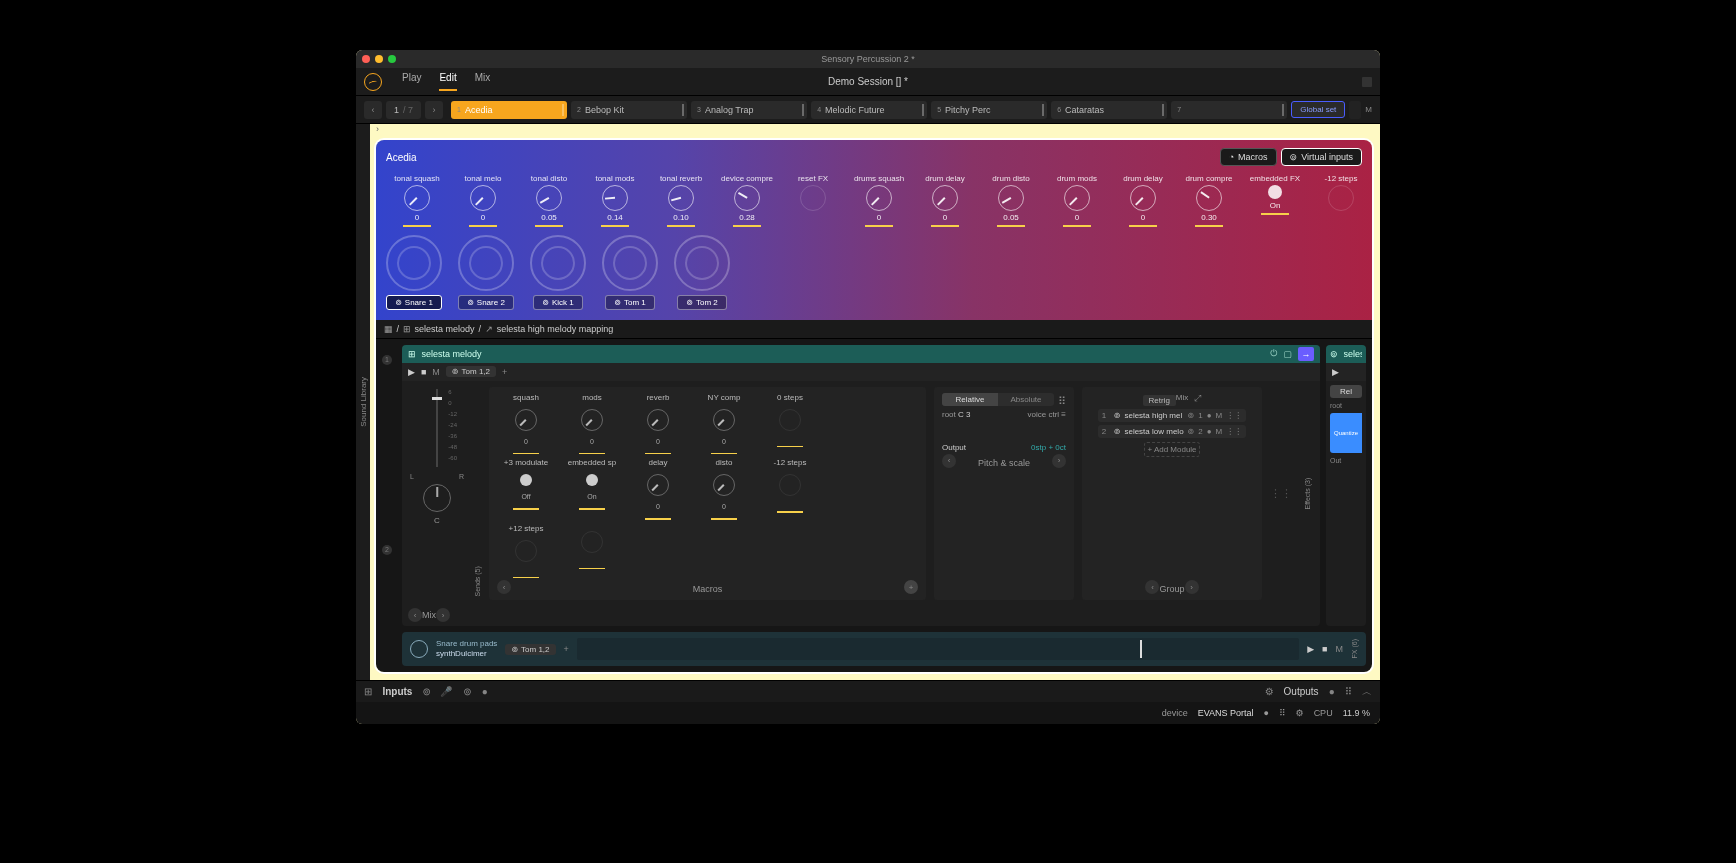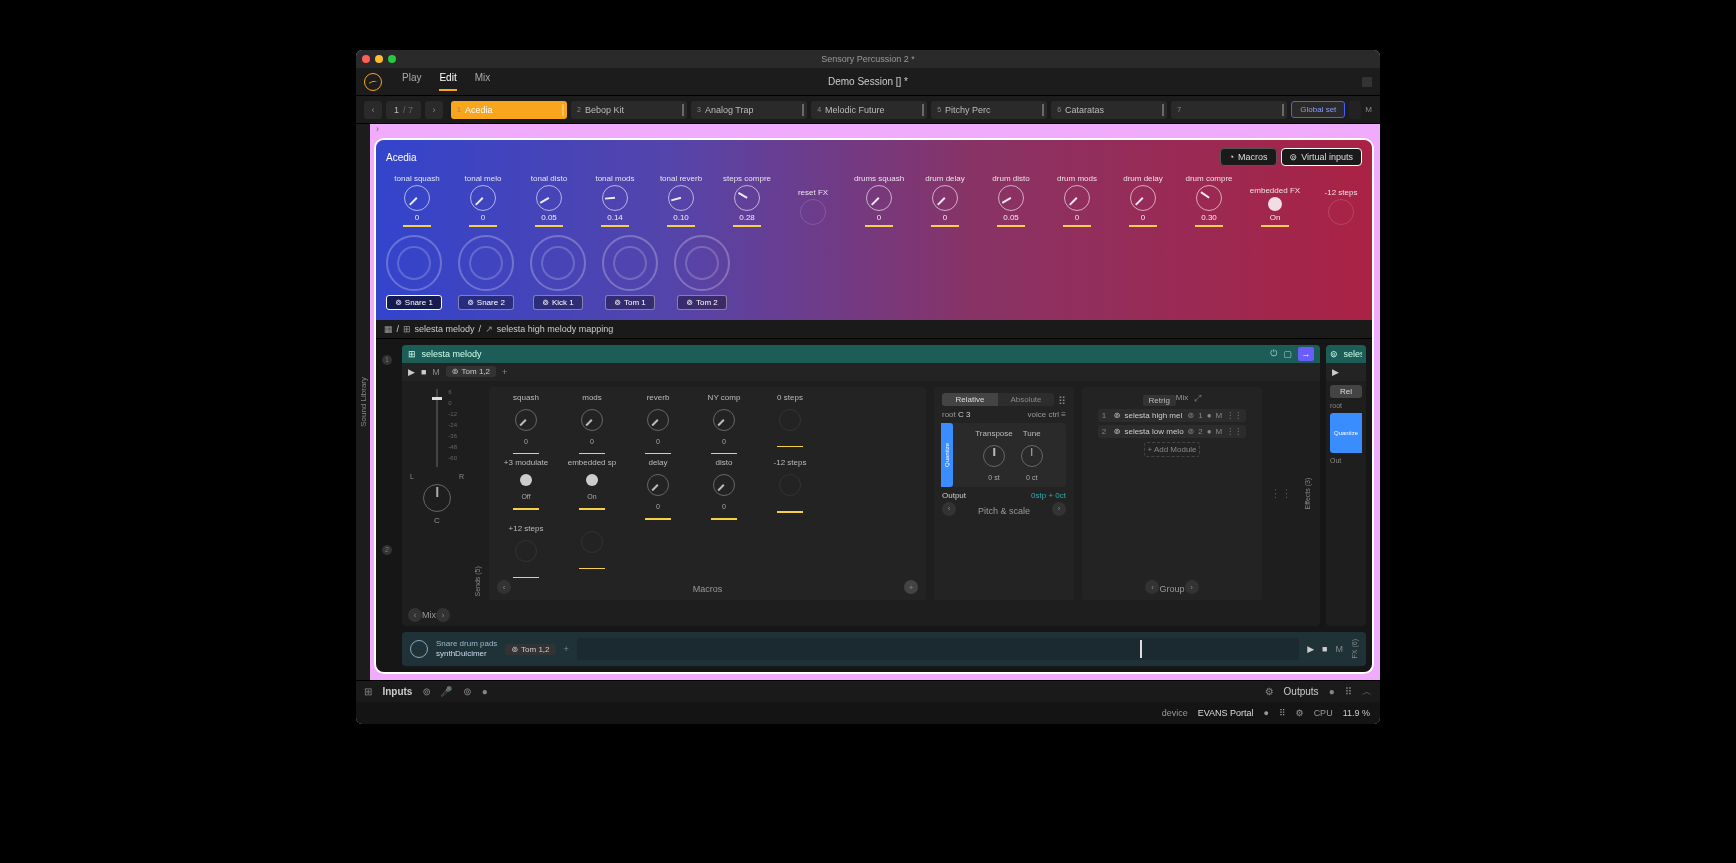"Sensory Percussion 2 *" .window { background: #f0abfc -> #fef9c3 }
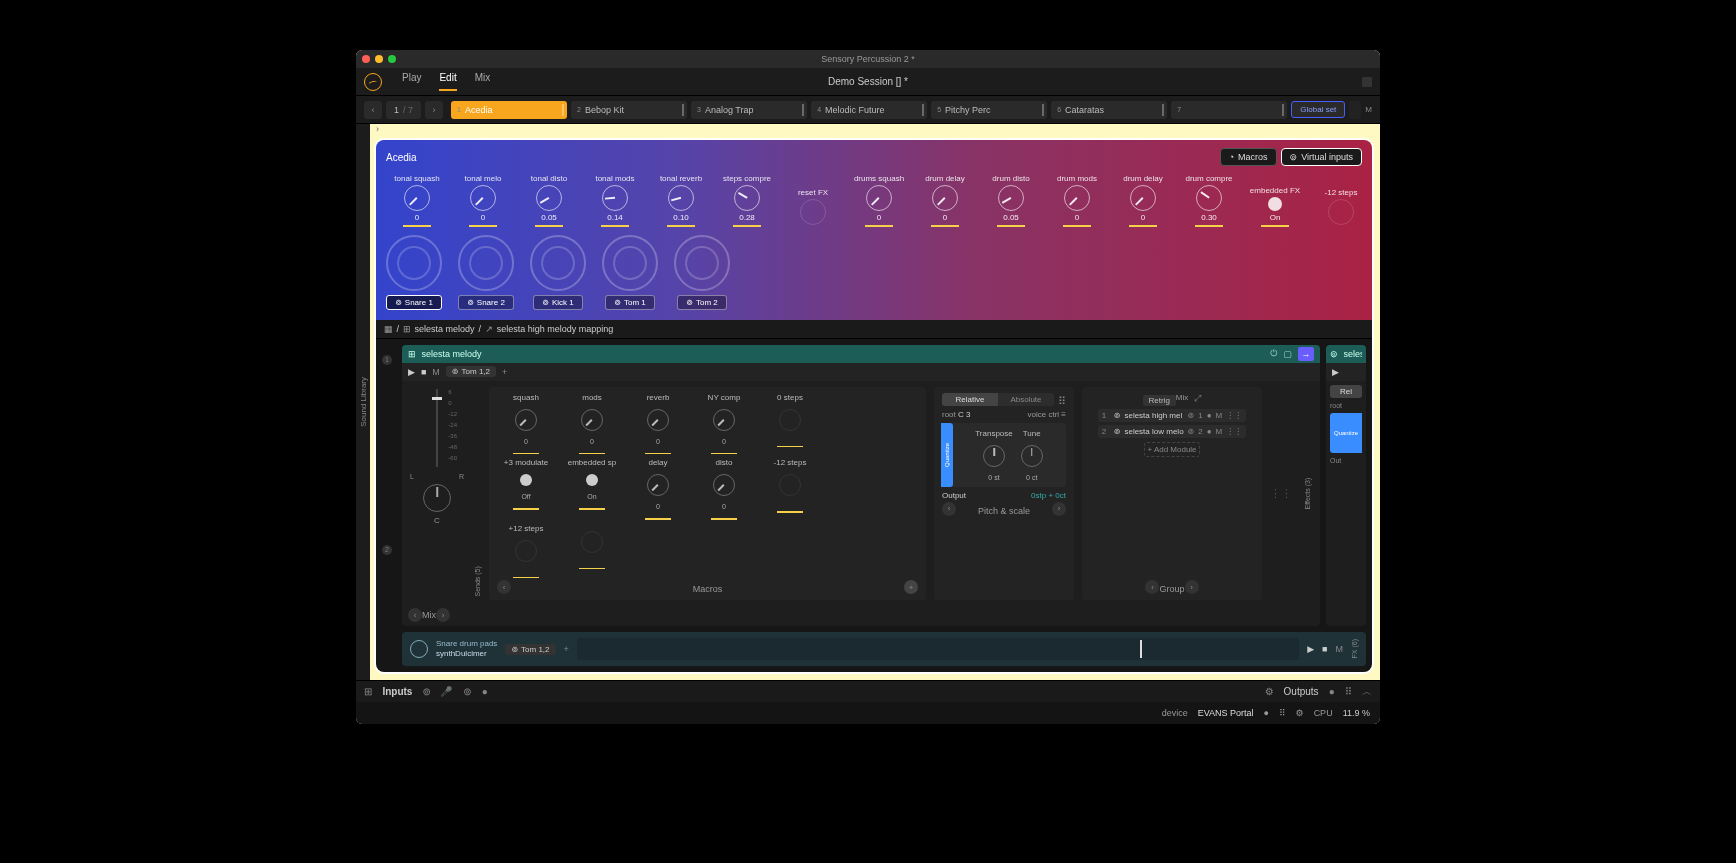"tonal squash" .macro { justify-content: flex-end -> none }
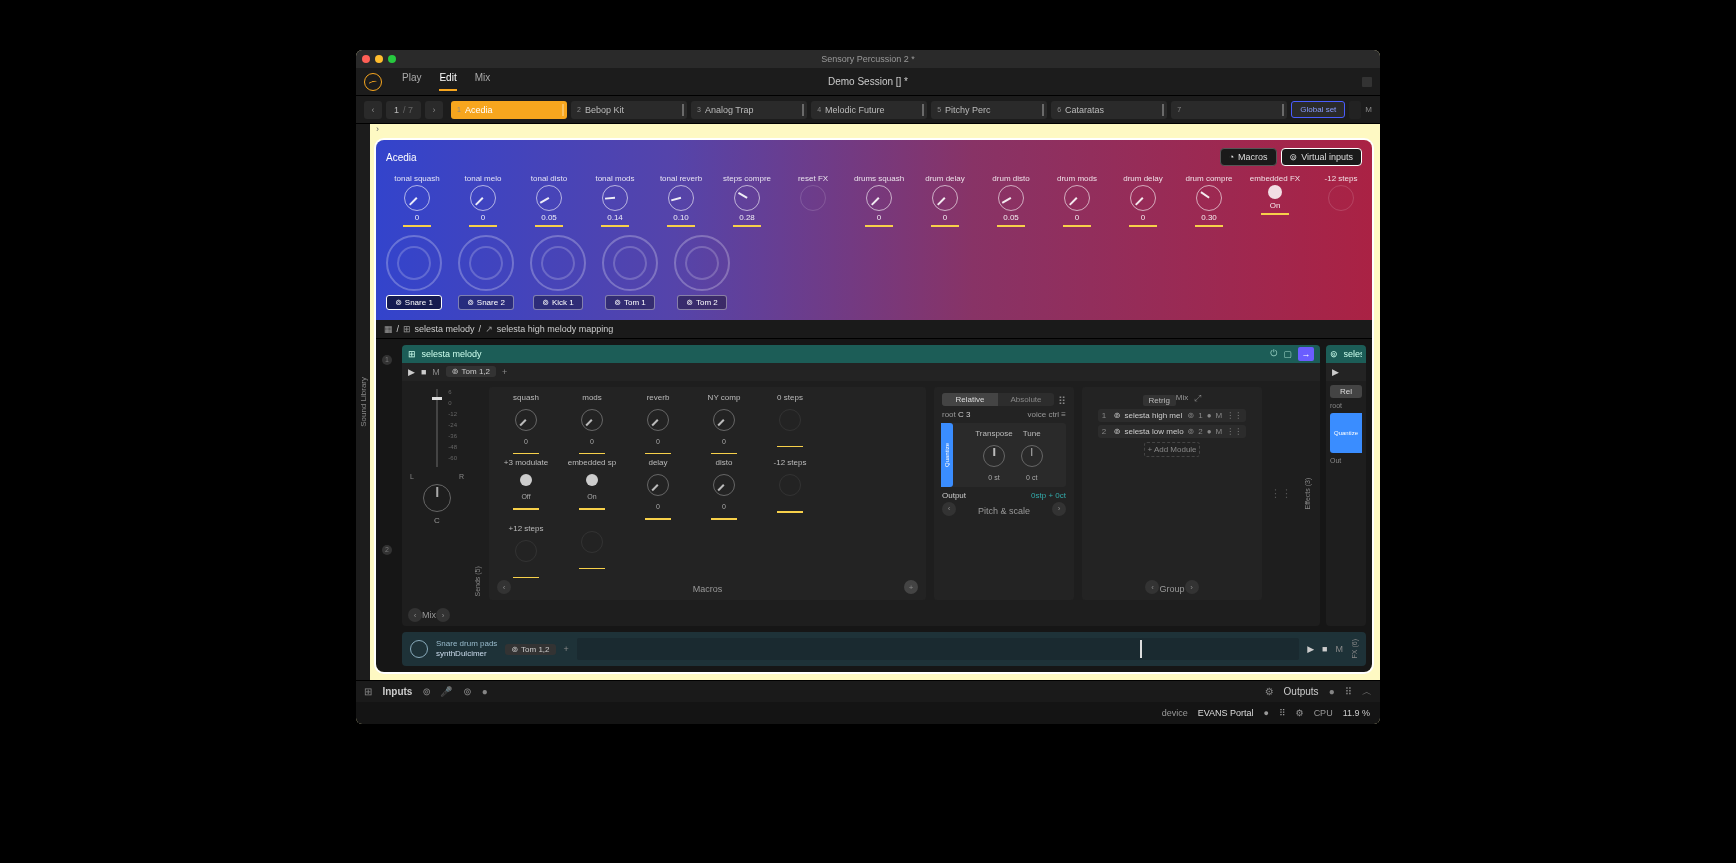"steps compre" div.macro-label { text: steps -> device }
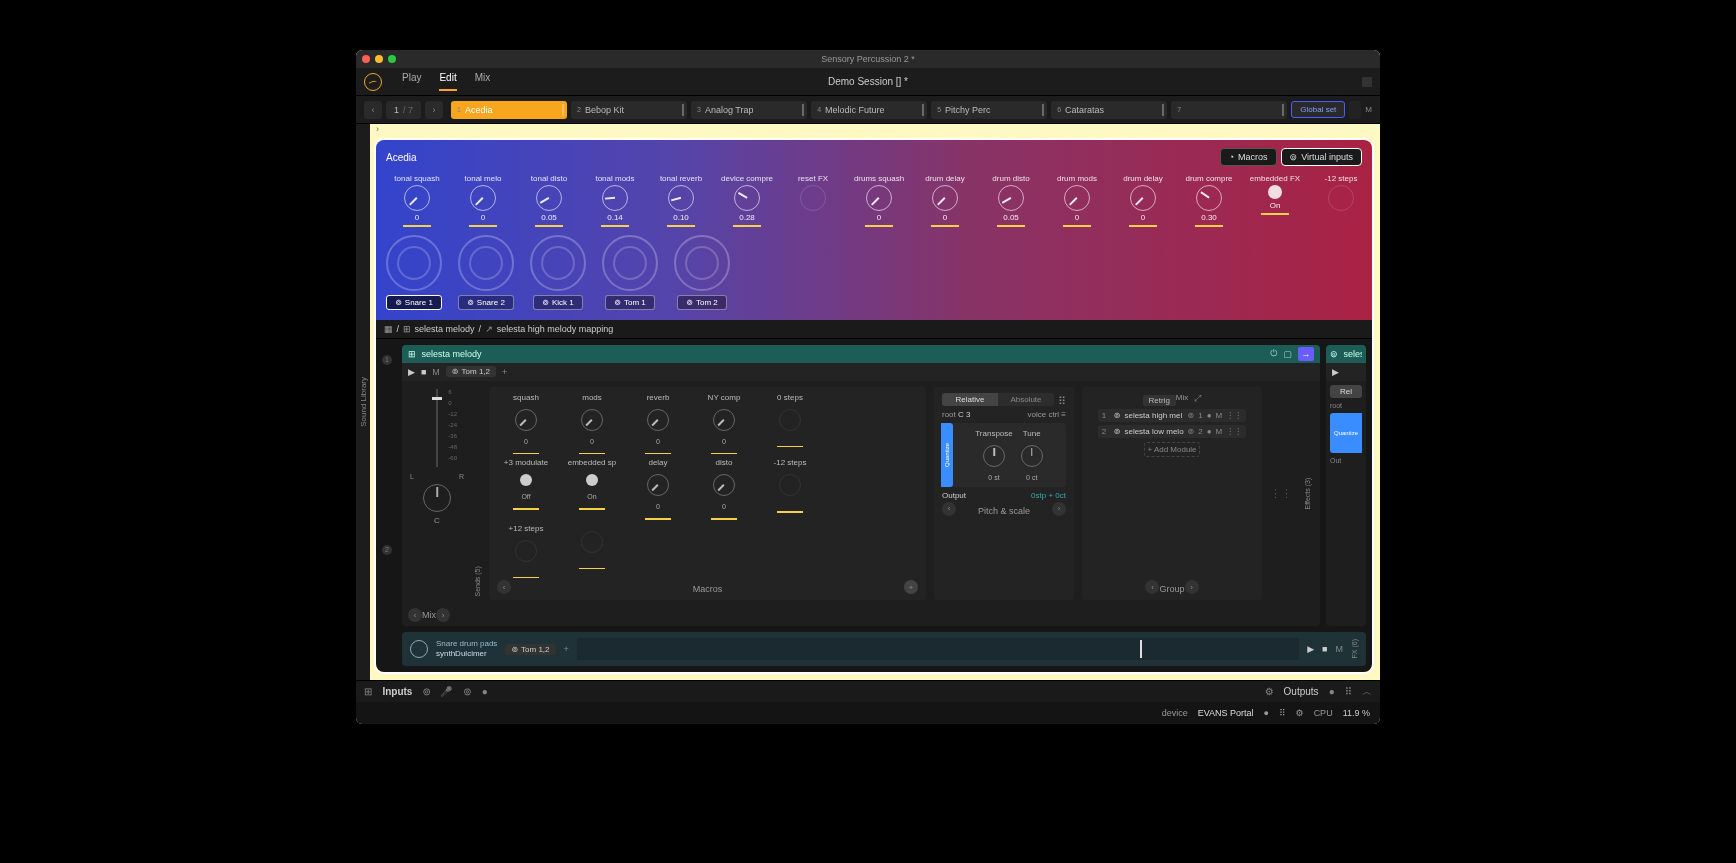"root C 3" .pitch-root { margin-bottom: 4px -> 20px }
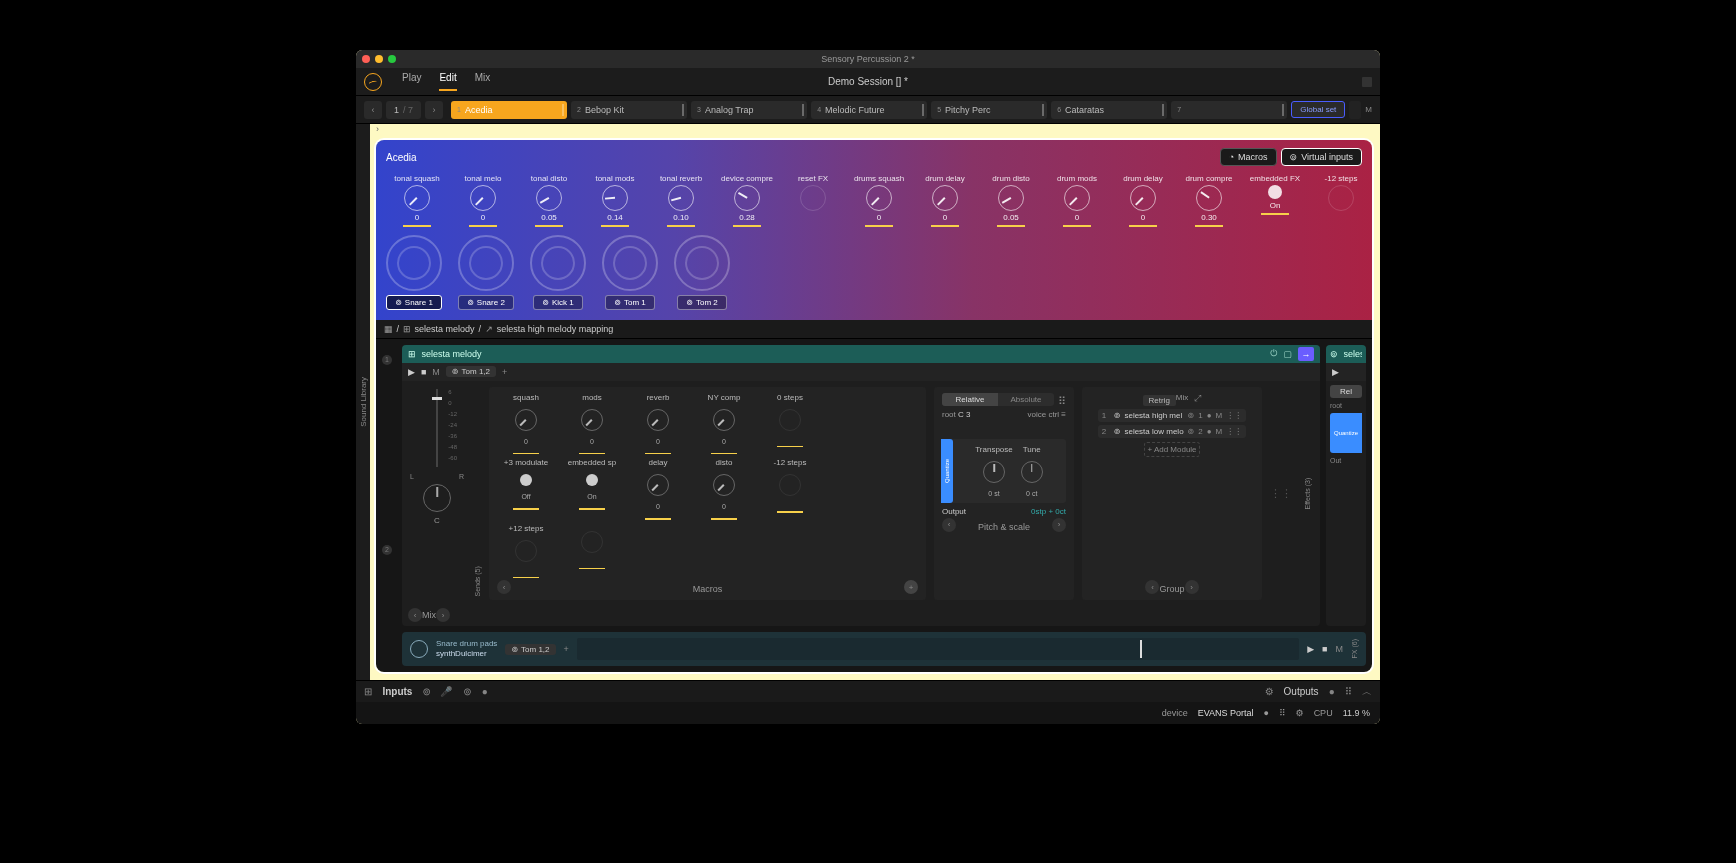"Transpose" div.pitch-knobs { html: <div> <div>Quantize</div> <div> <div>Transpose</div> <div></div> <div>0 st</div> </div> <div> <div>Tune</div> <div></div> <div>0 ct</div> </div> </div> -> none }
